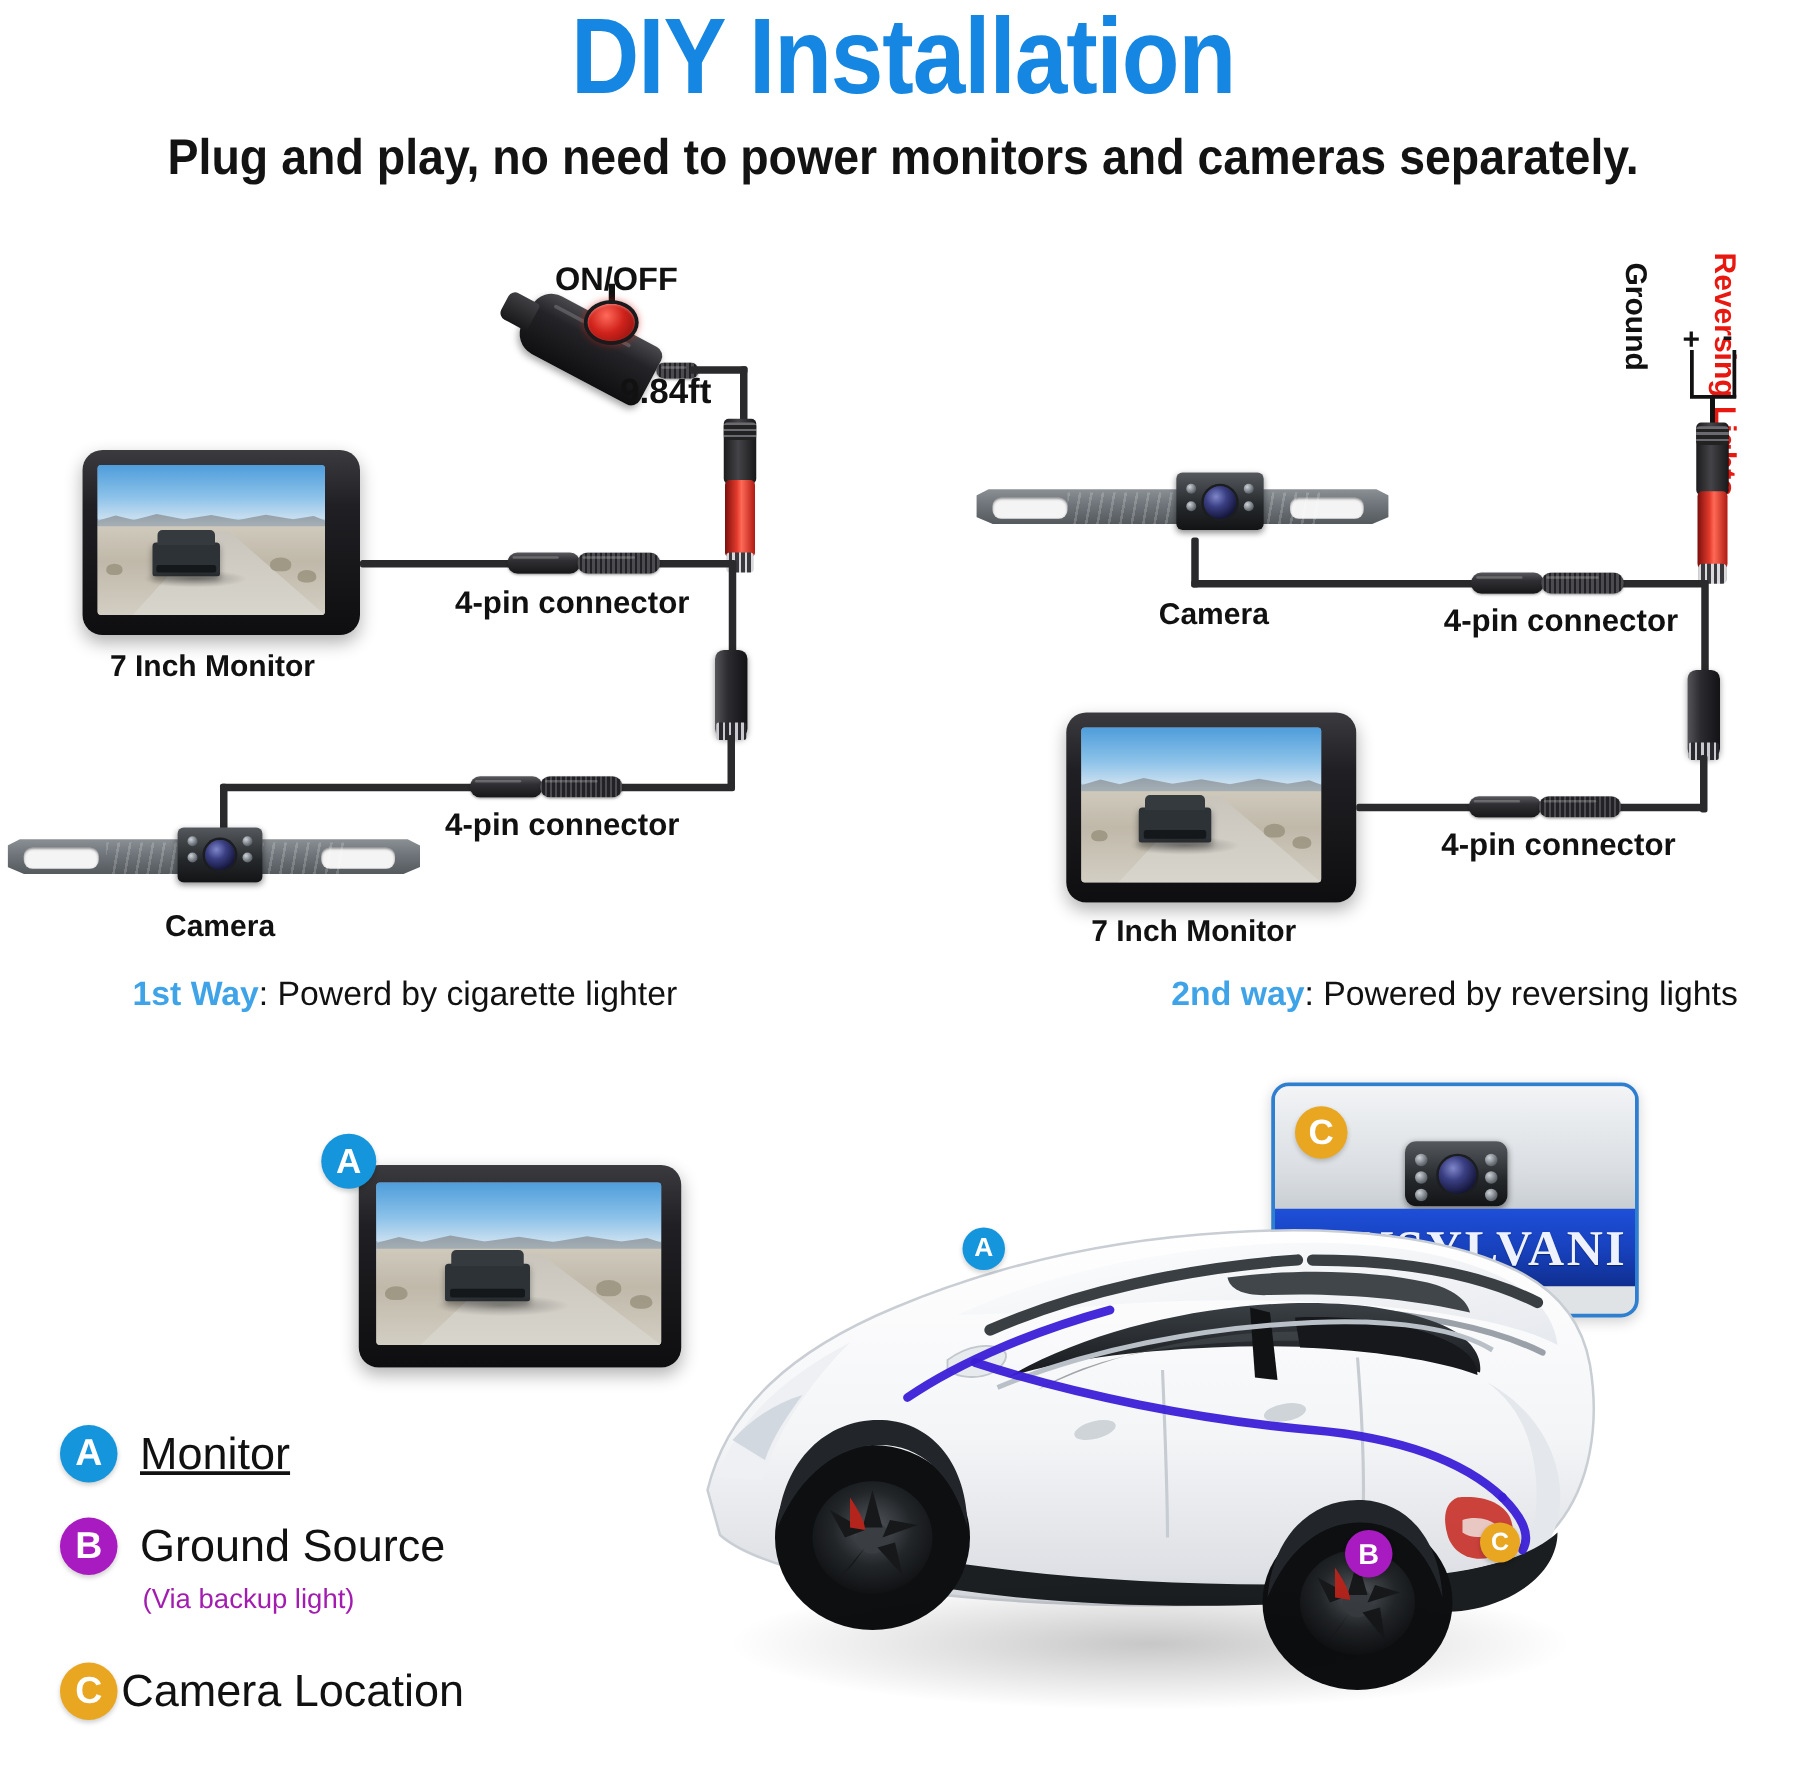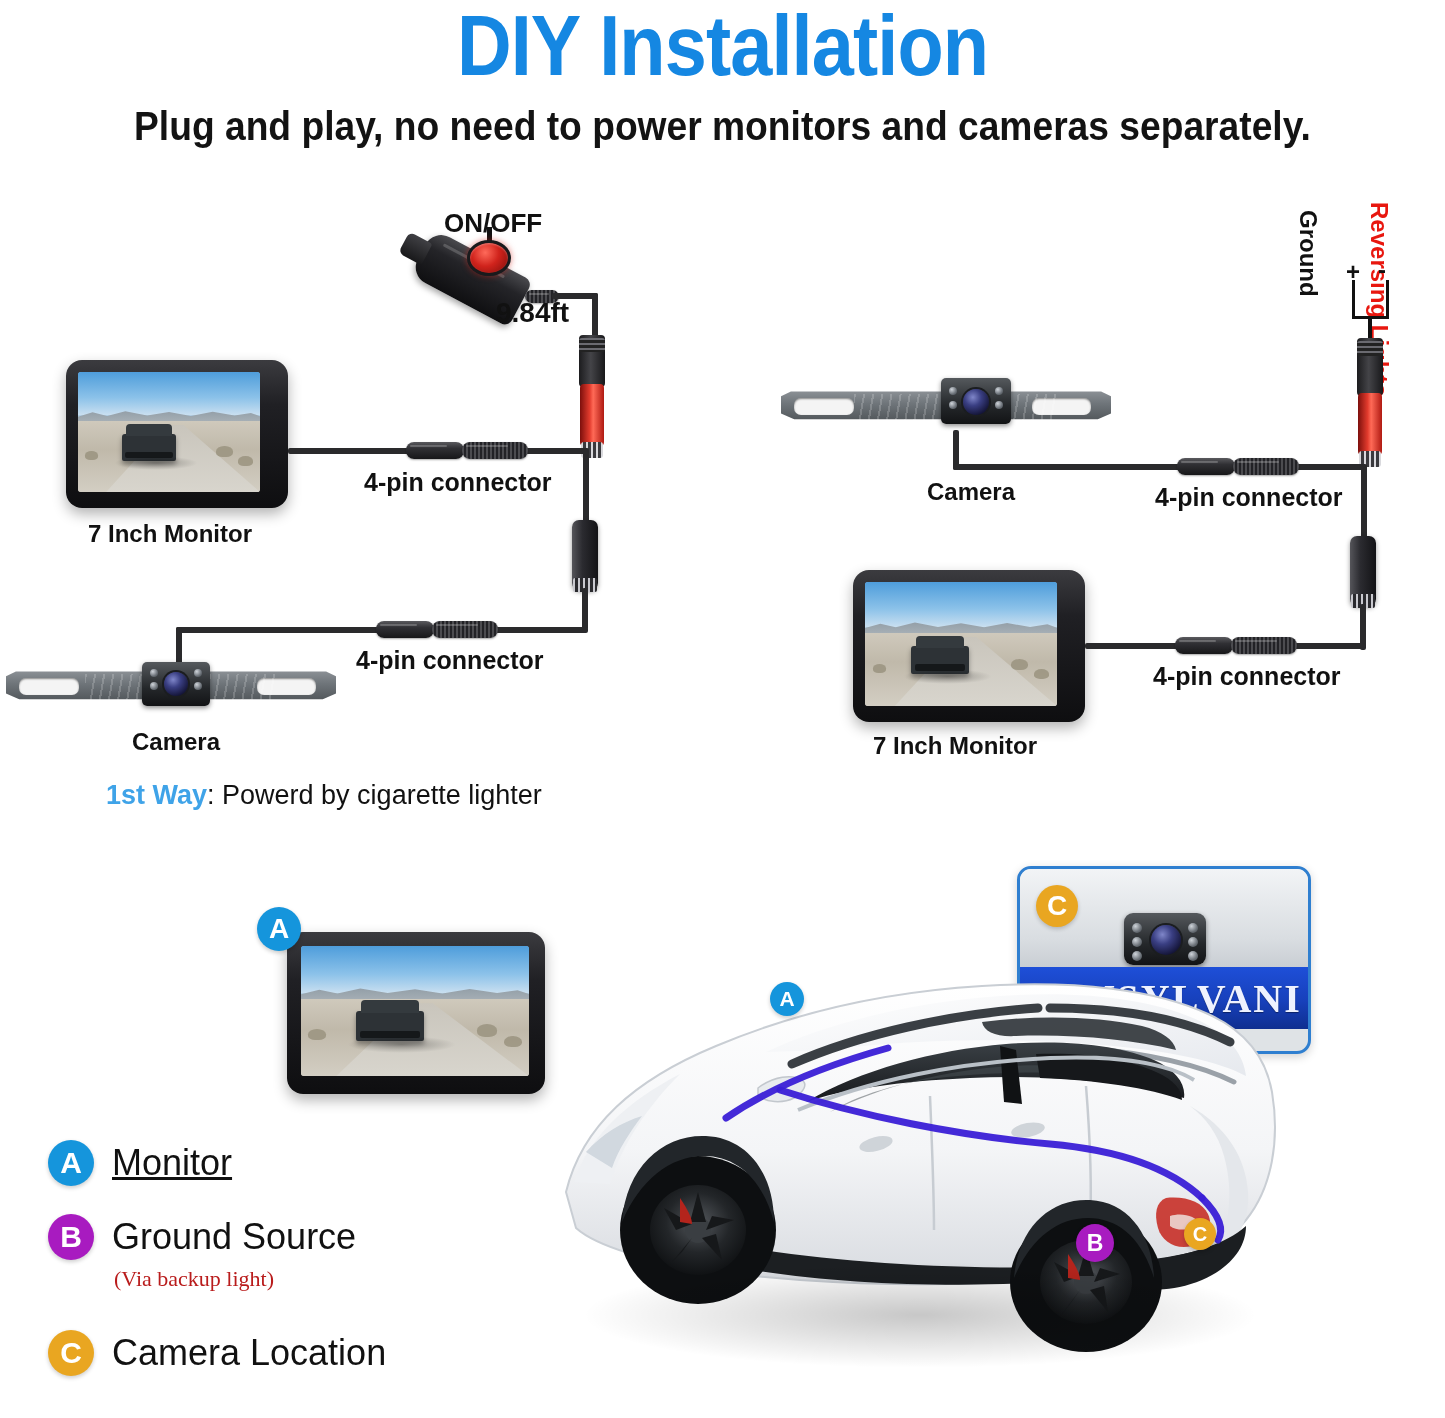"2nd way: Powered by reversing" div.caption { html: none -> <div> <b>2nd way</b><span>: Powered by reversing lights</span> </div> }
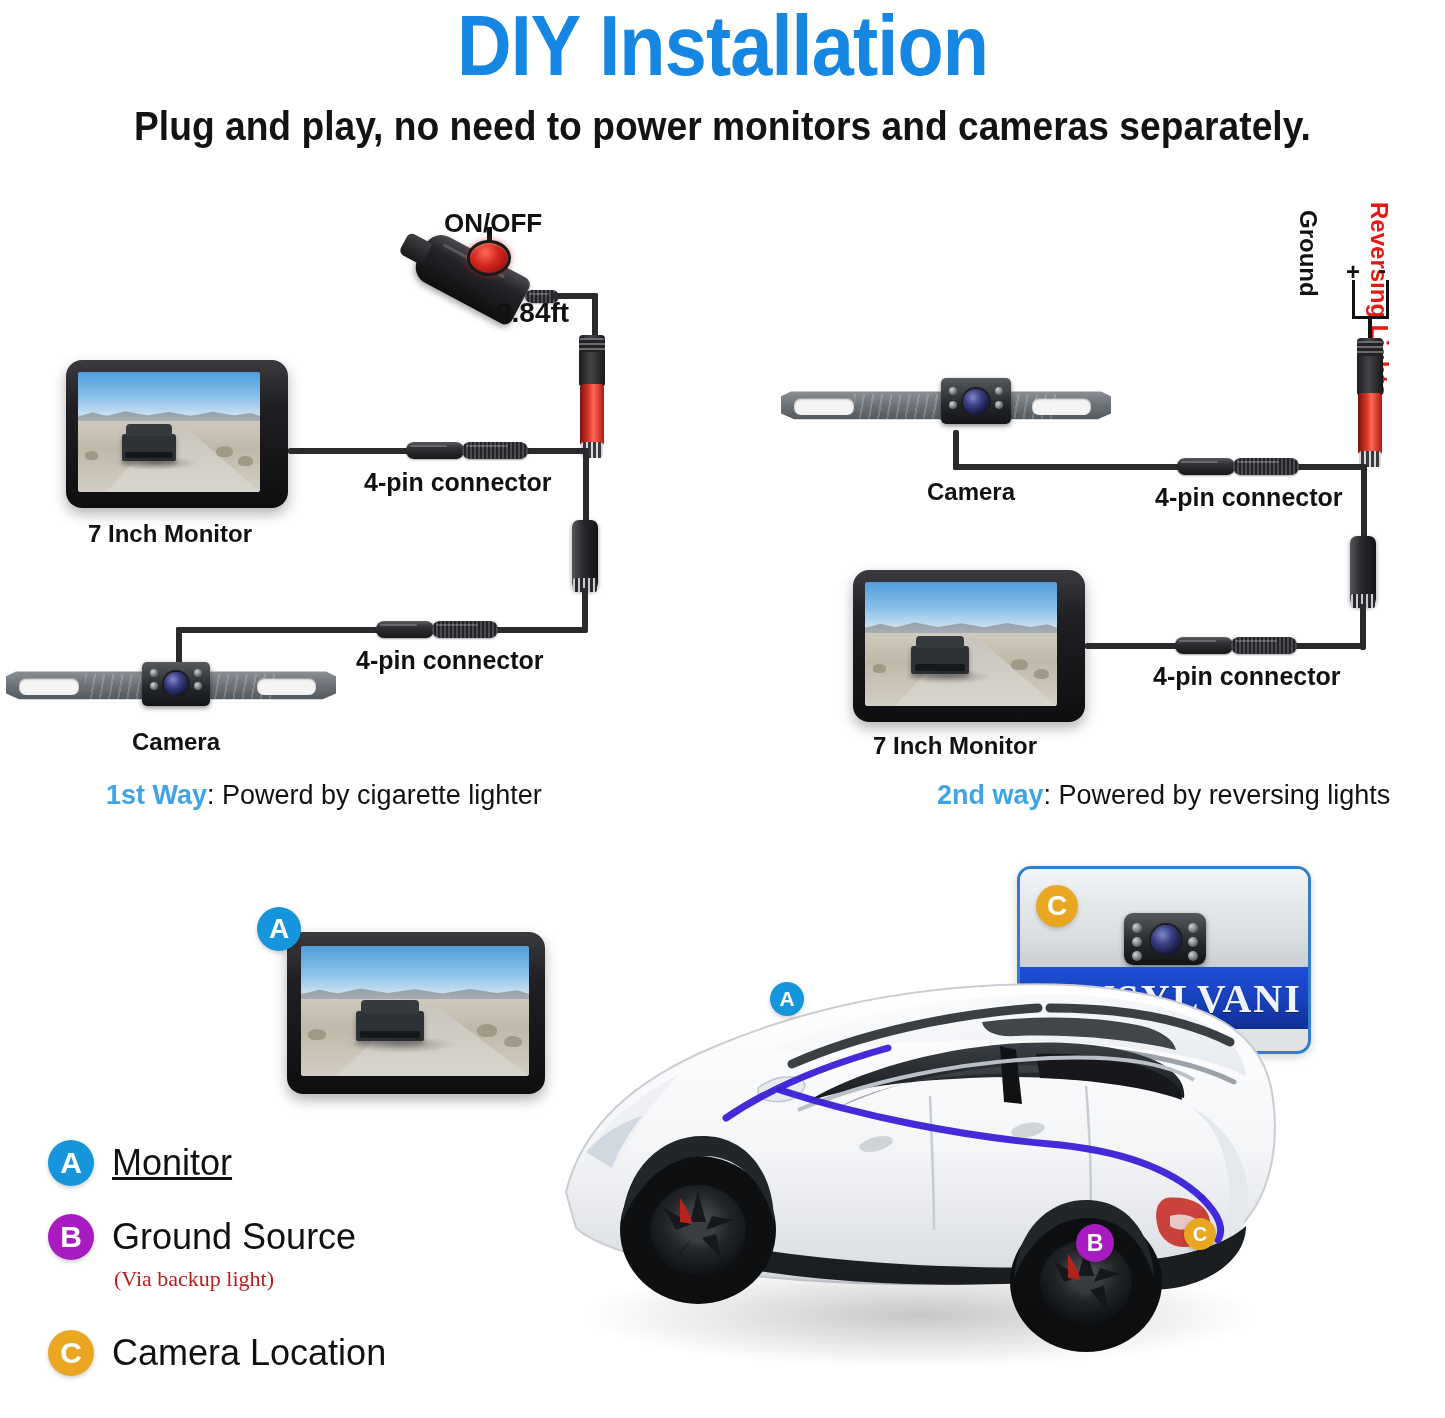"(Via backup light)" .legsub { color: #b91c1c -> #a21caf; font-family: Liberation Serif, serif -> none }
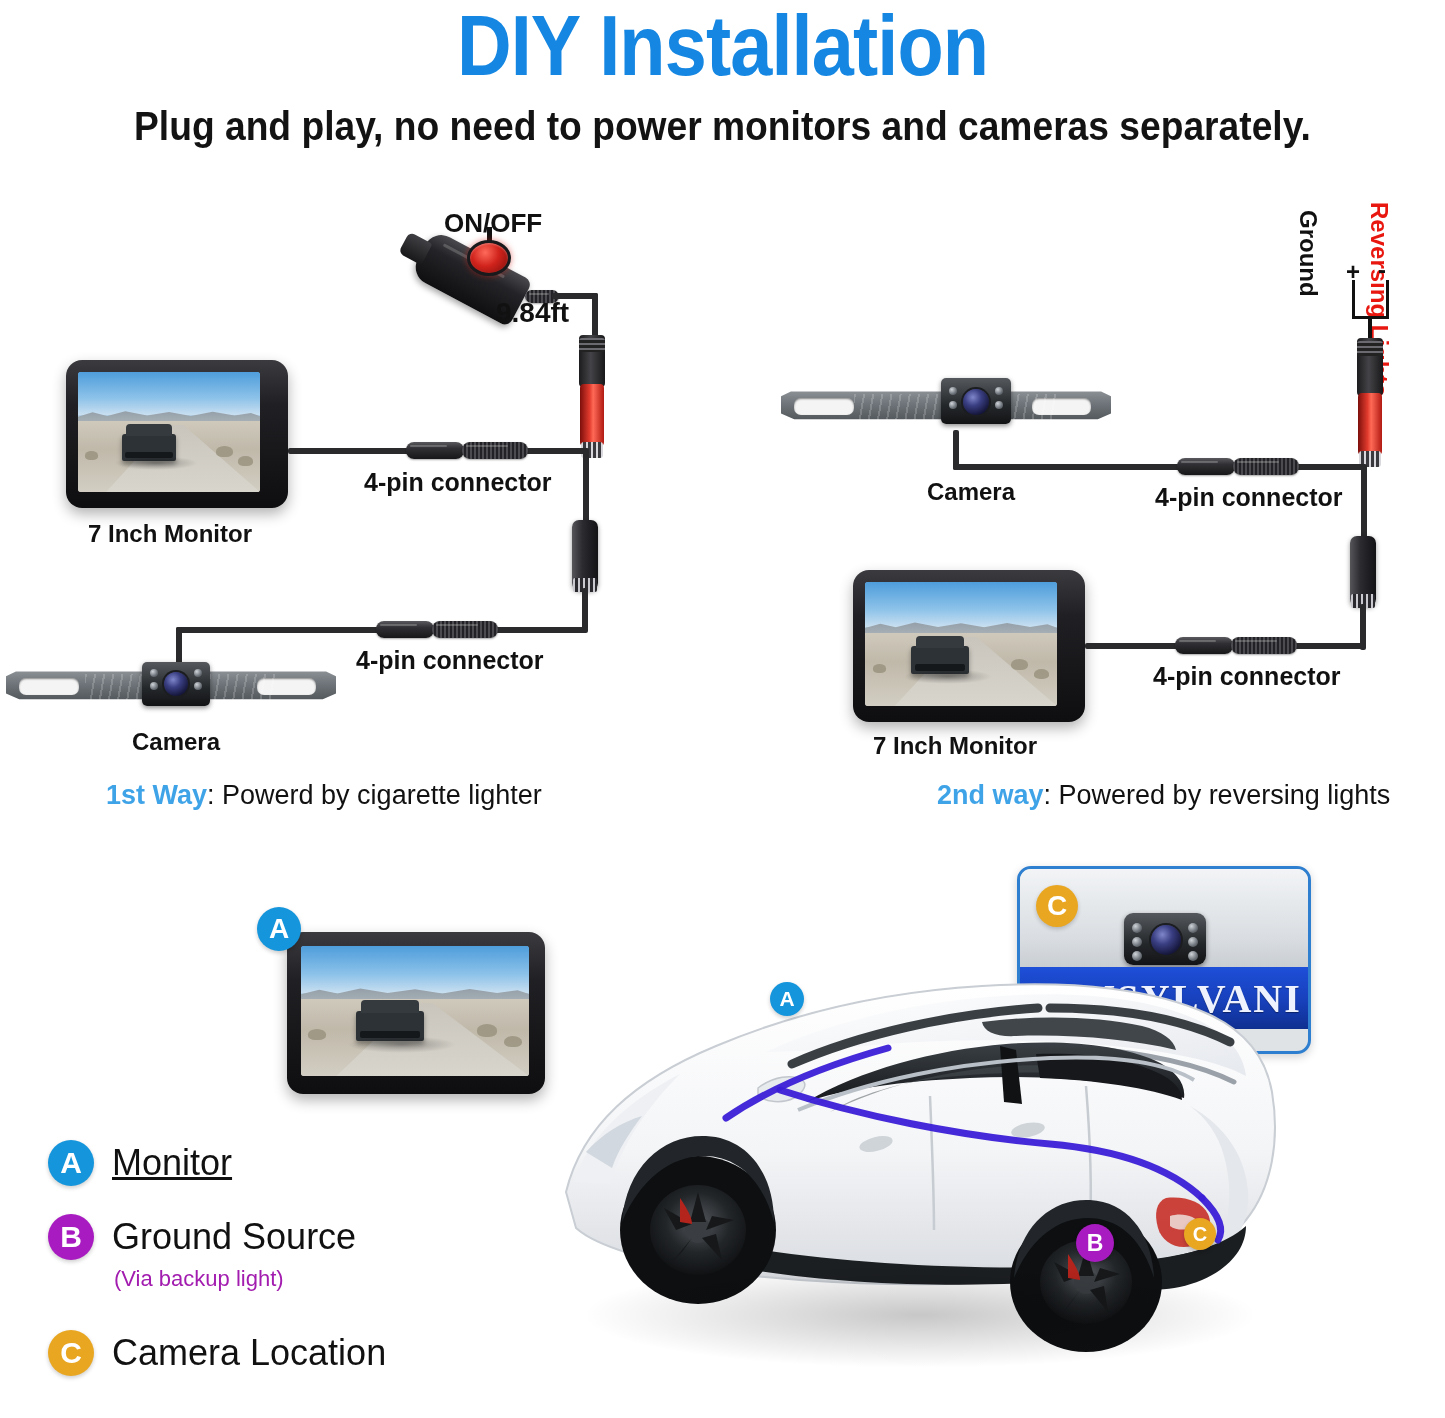"Camera Location" div.legtxt { left: 72px -> 57px }
